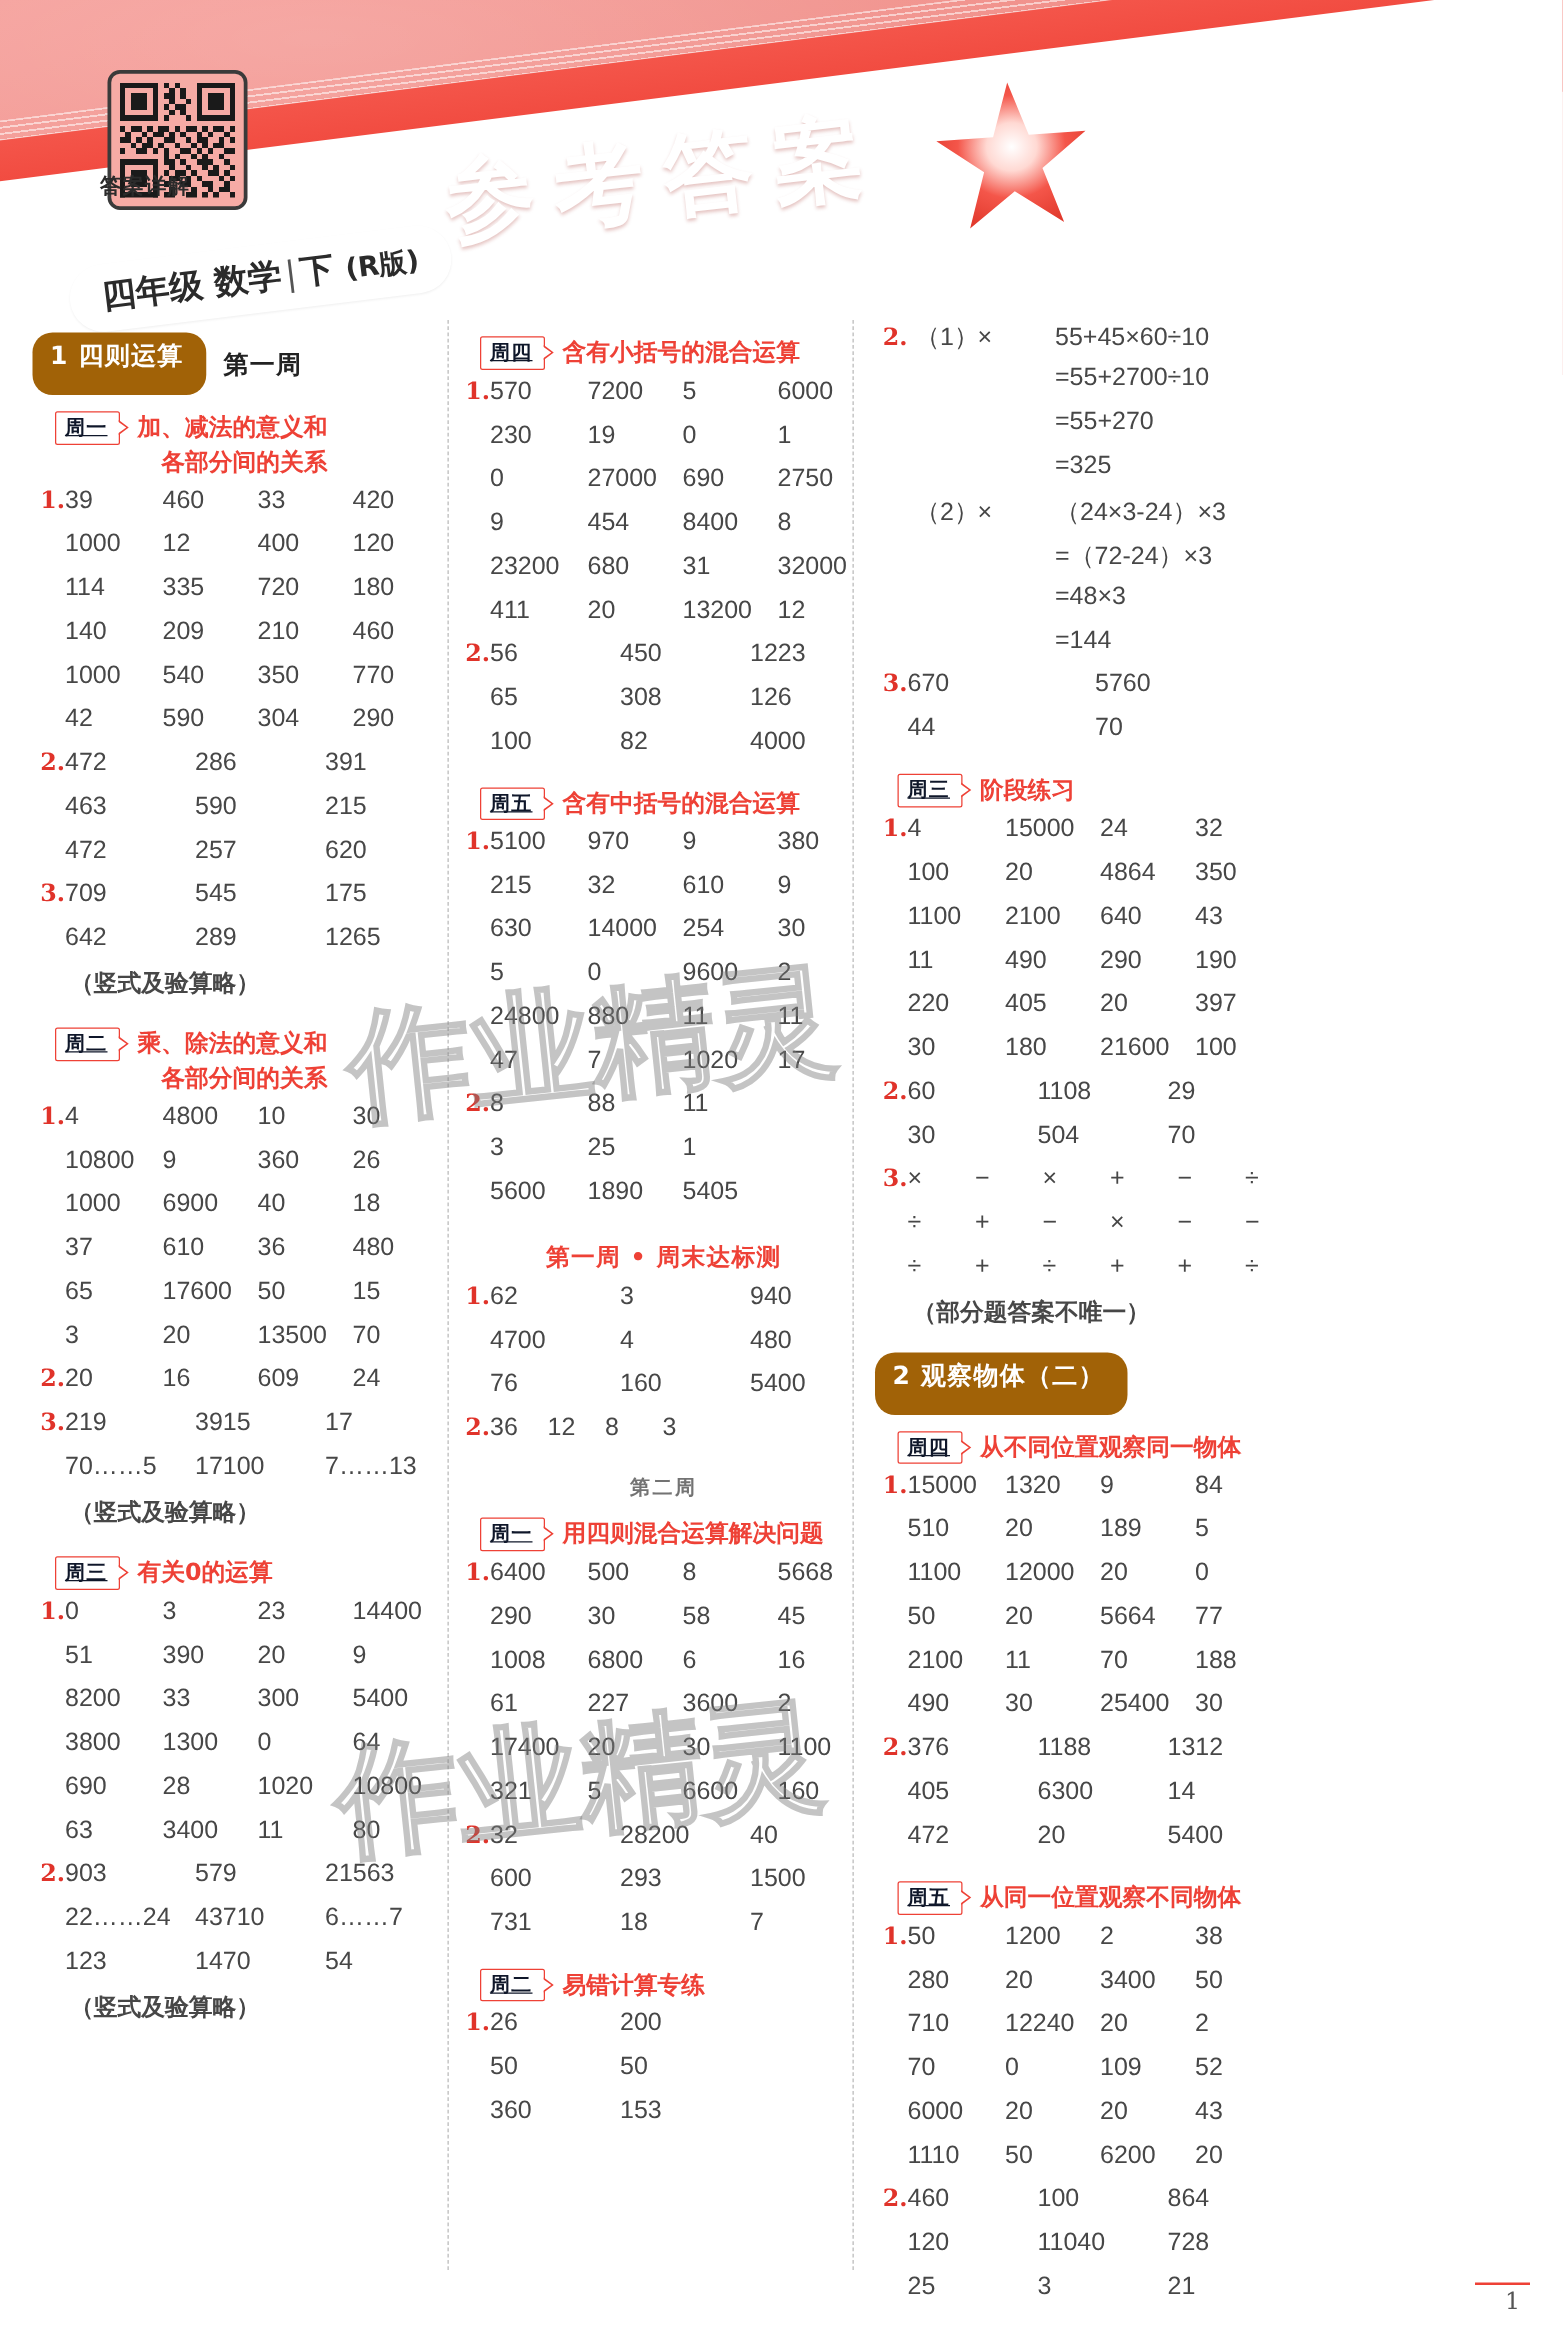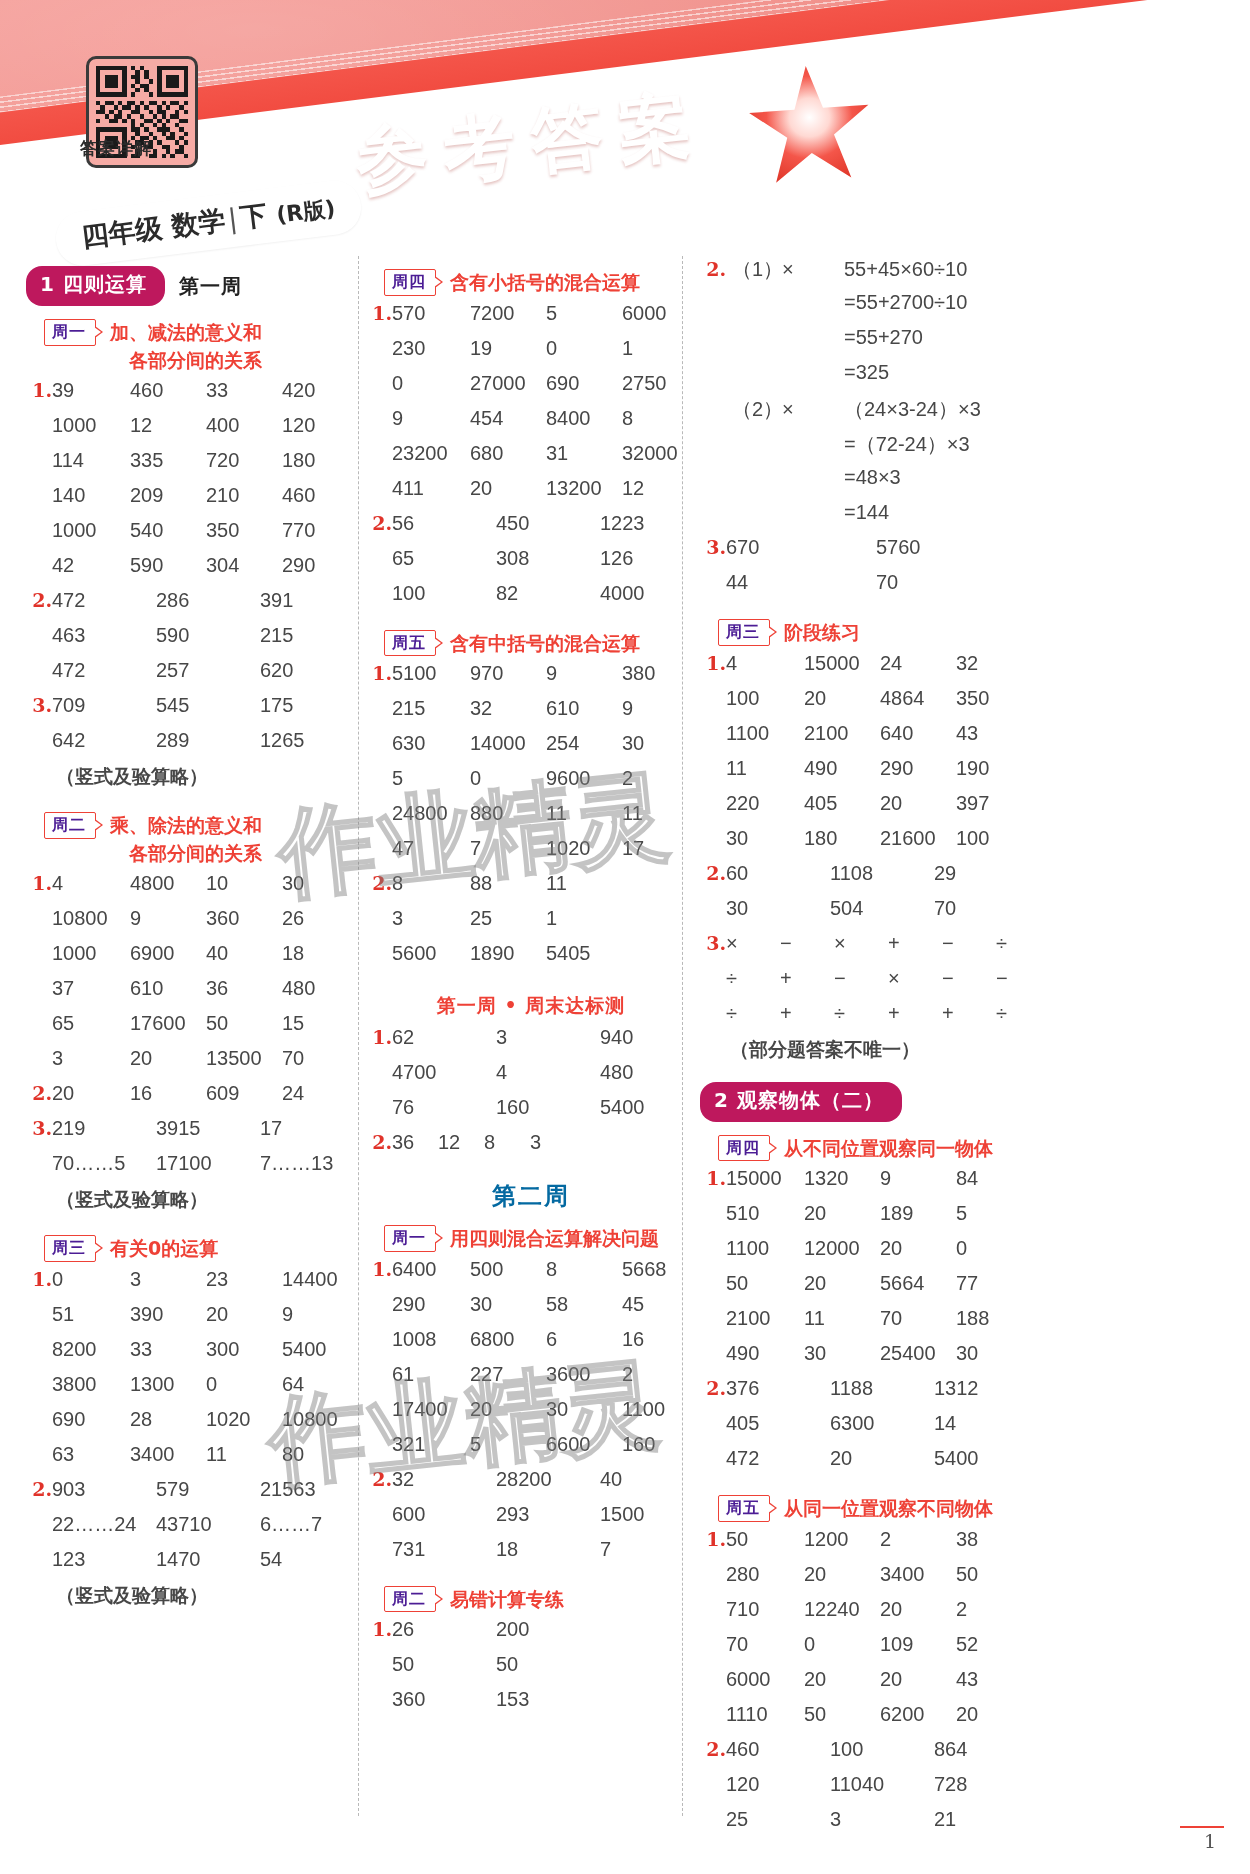"1 四则运算" .chapter-pill { background: #be185d -> #a16207; padding: 5px 18px 8px 14px -> 5px 18px 18px 14px }
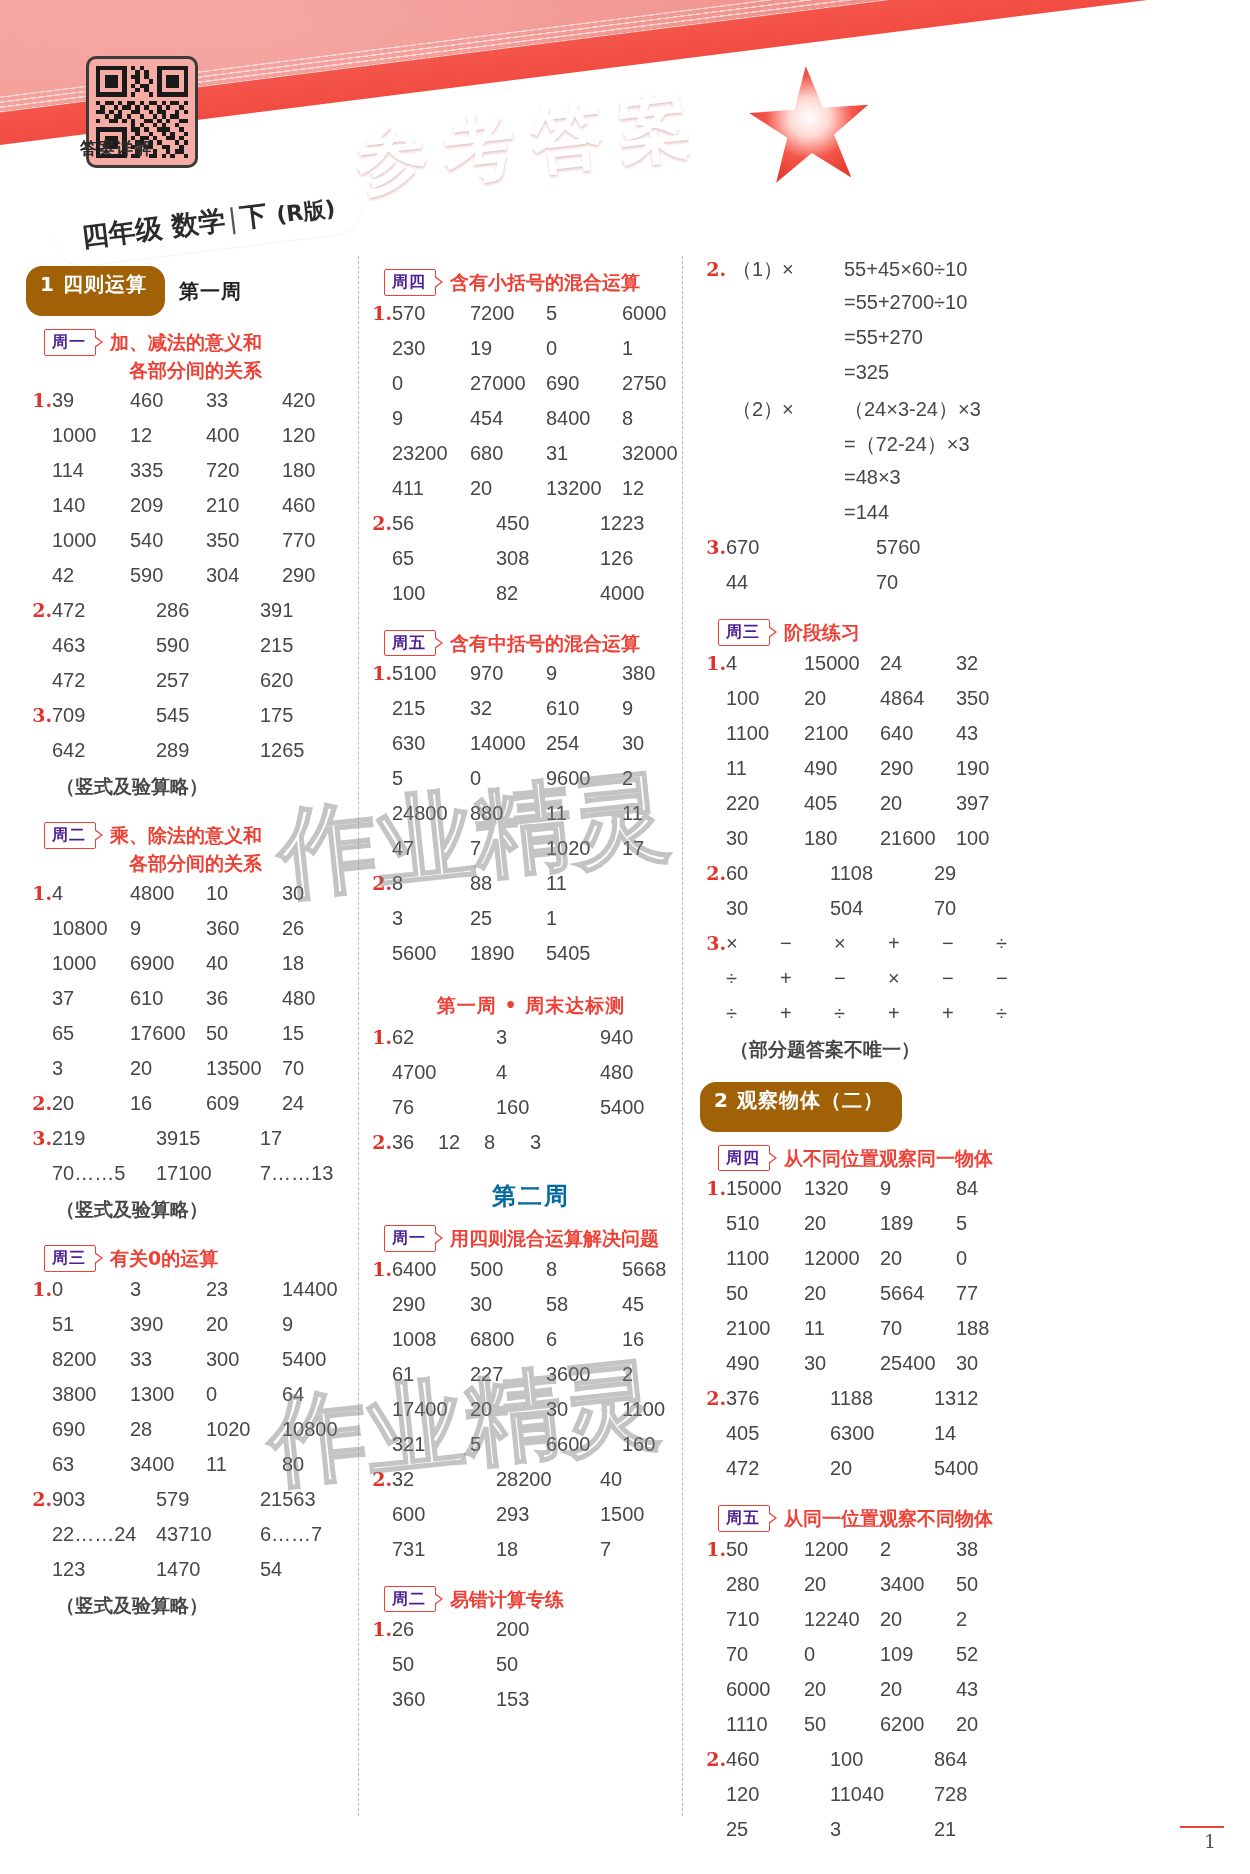"周四" .day-tag { color: #4c1d95 -> #0f172a; text-decoration: none -> underline }
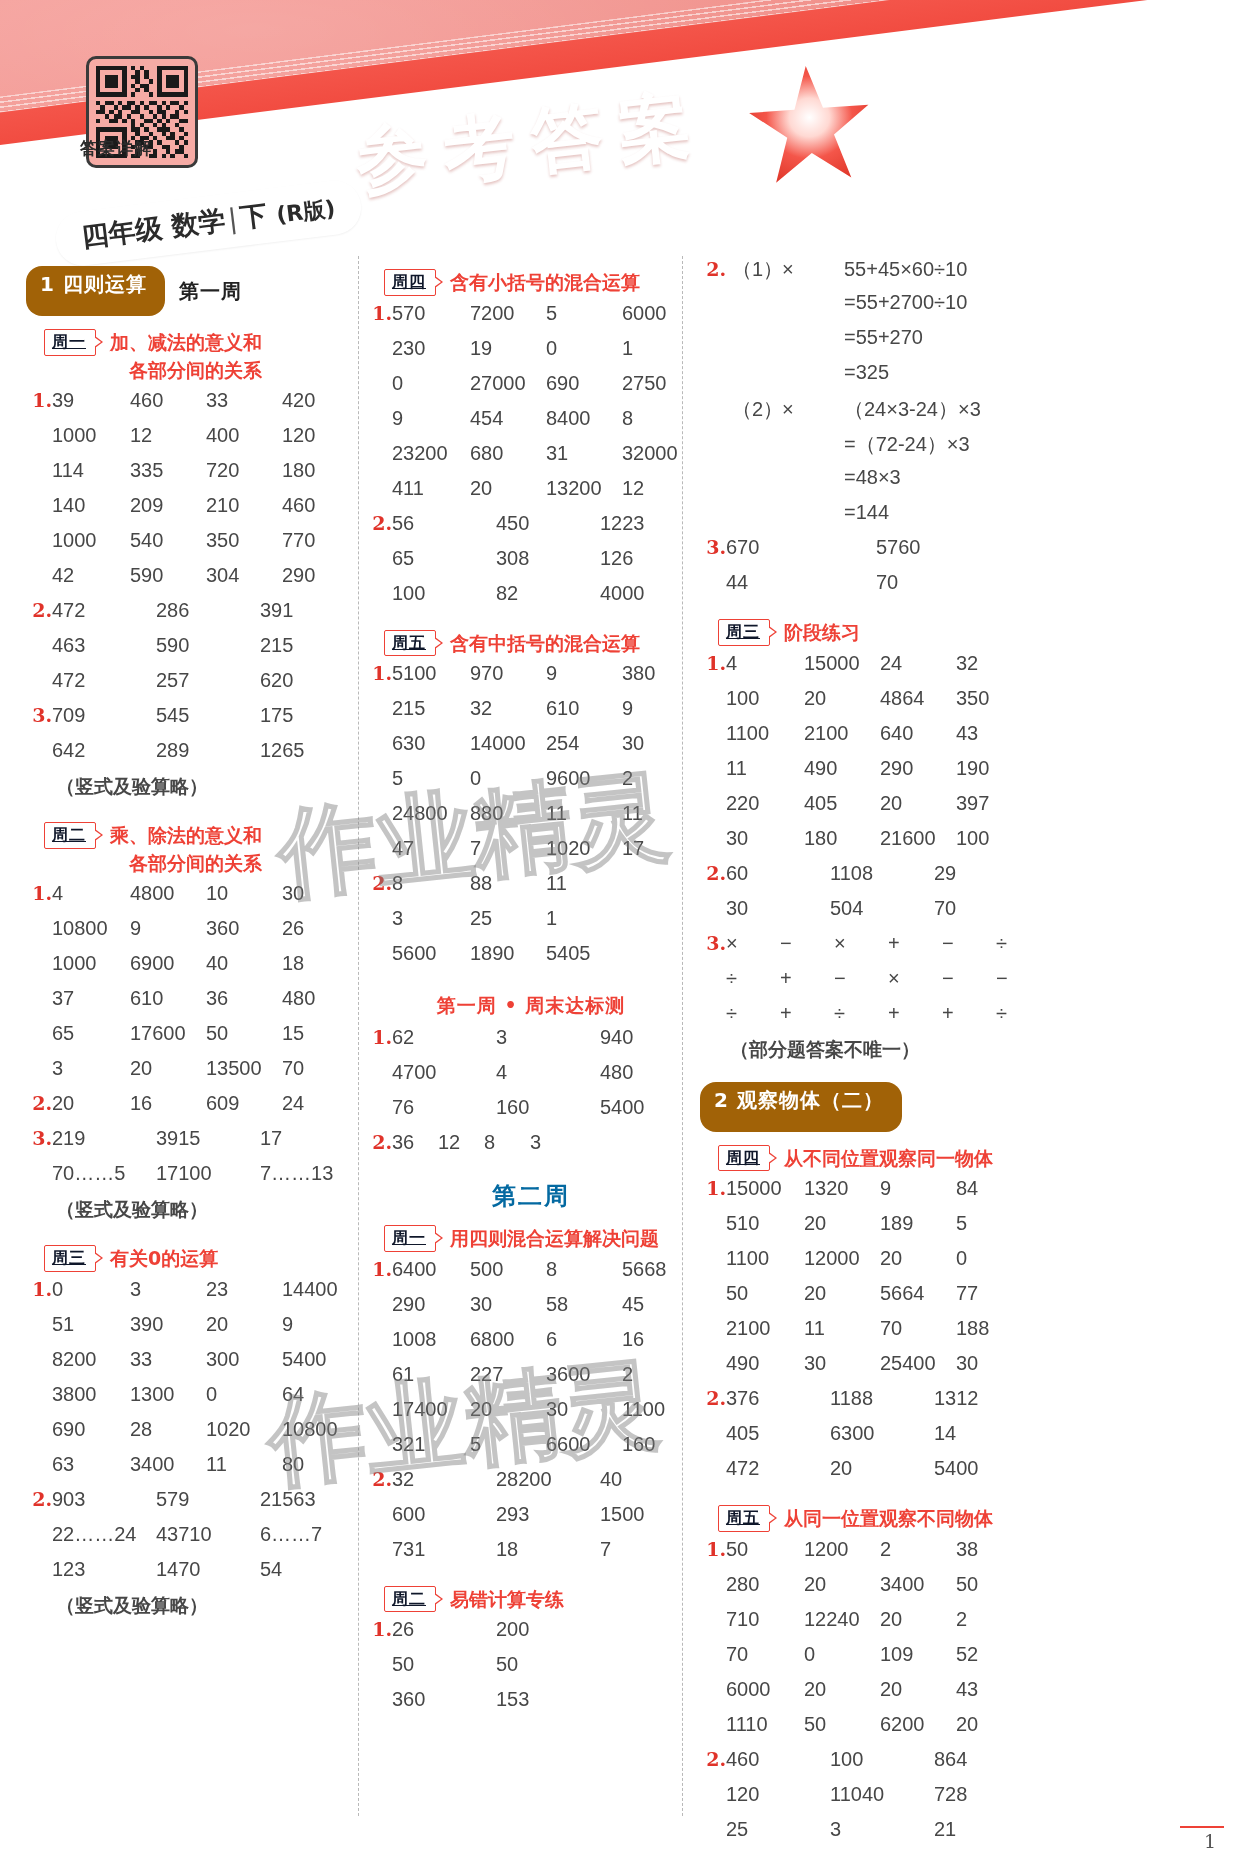"第二周" .week-center { color: #0369a1 -> #737373; font-size: 24px -> 16px }
